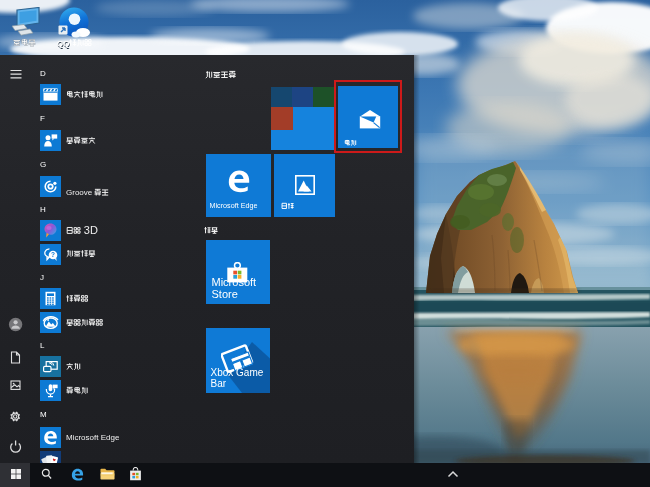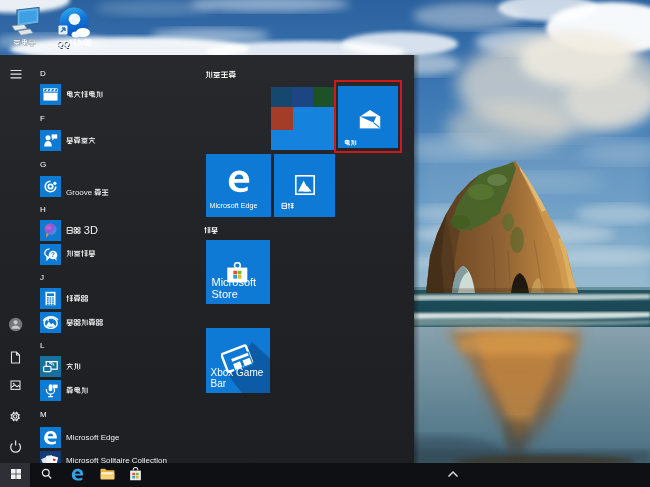"Microsoft Solitaire Collection" div.abs { html: <div> <span>Microsoft Solitaire Collection</span> </div> -> none }
